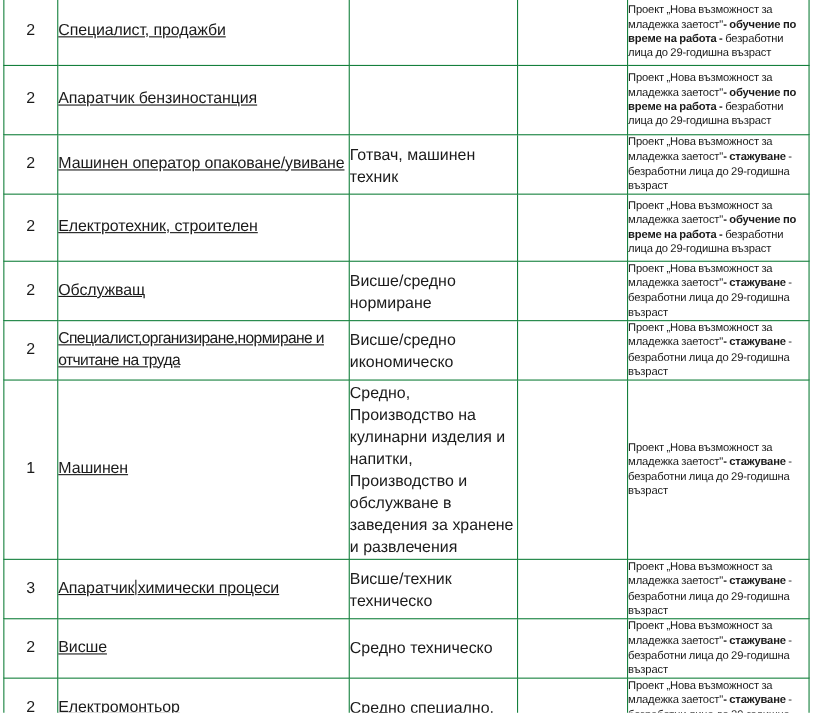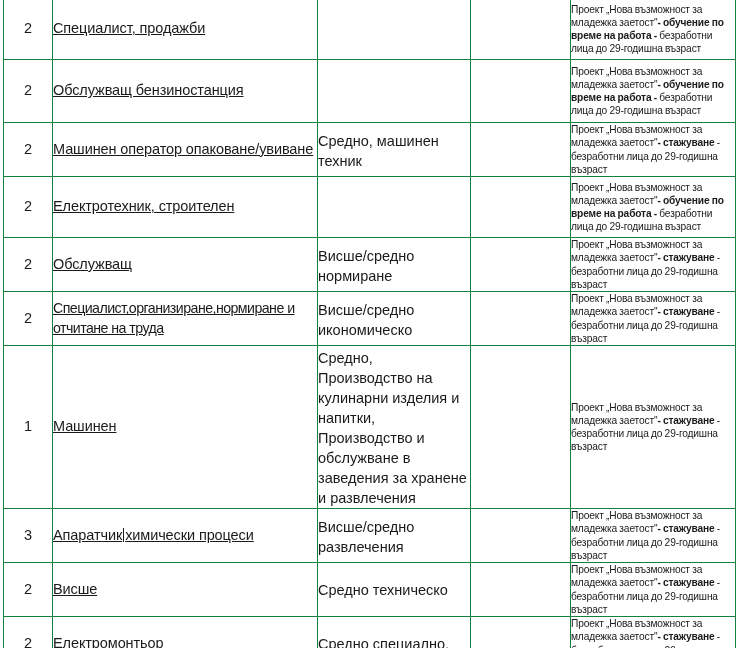"Обслужващ бензиностанция" td.position-cell { text: Обслужващ -> Апаратчик }
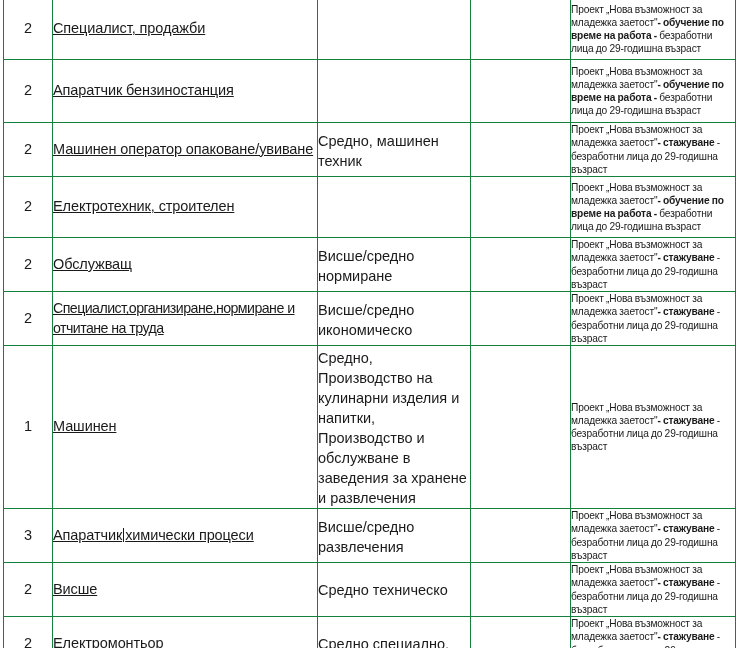"Средно, машинен техник" span.qual-block { text: Средно -> Готвач }
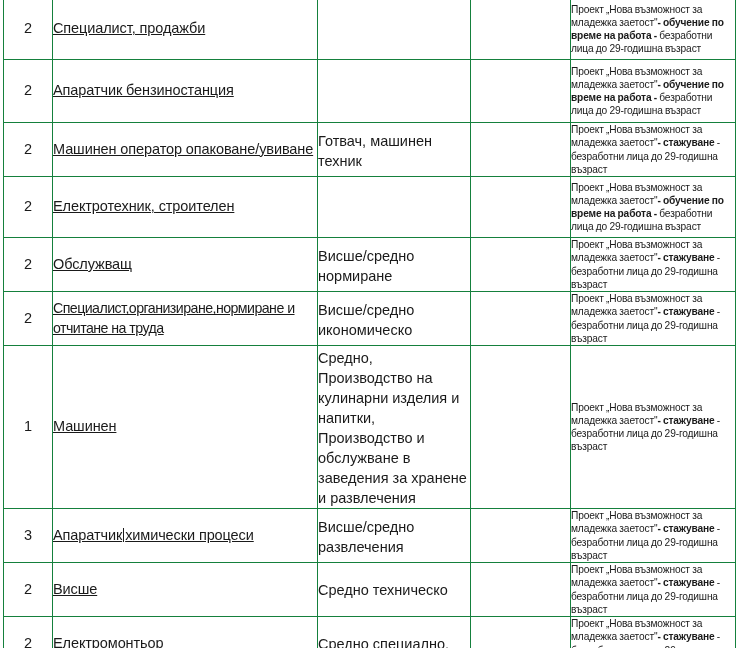"Висше/средно развлечения" span.qual-block { text: Висше/средно развлечения -> Висше/техник техническо }
